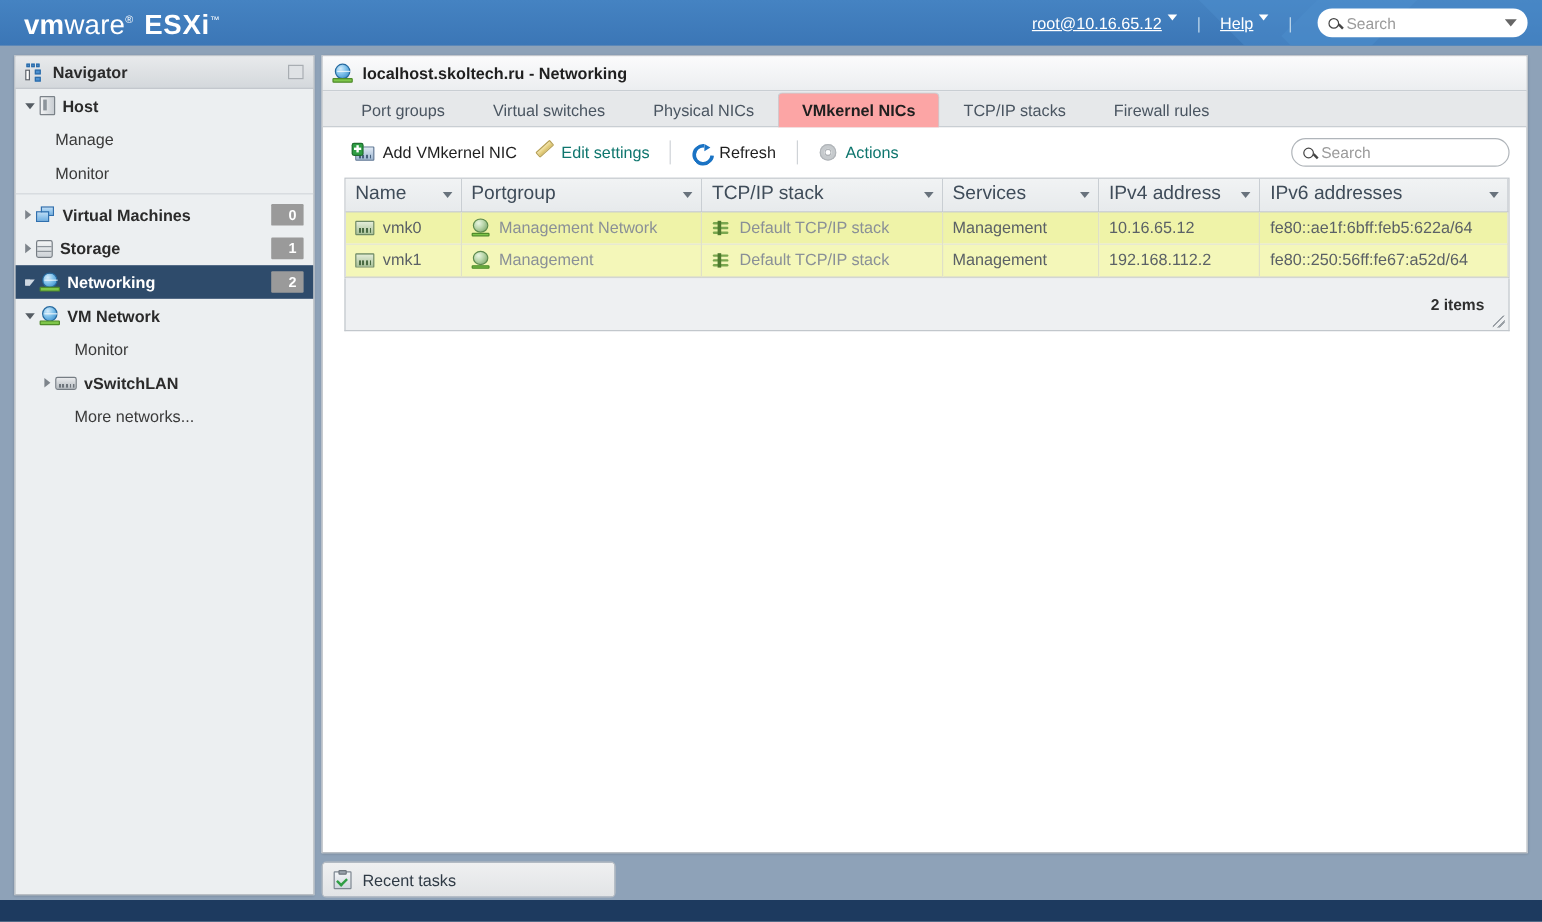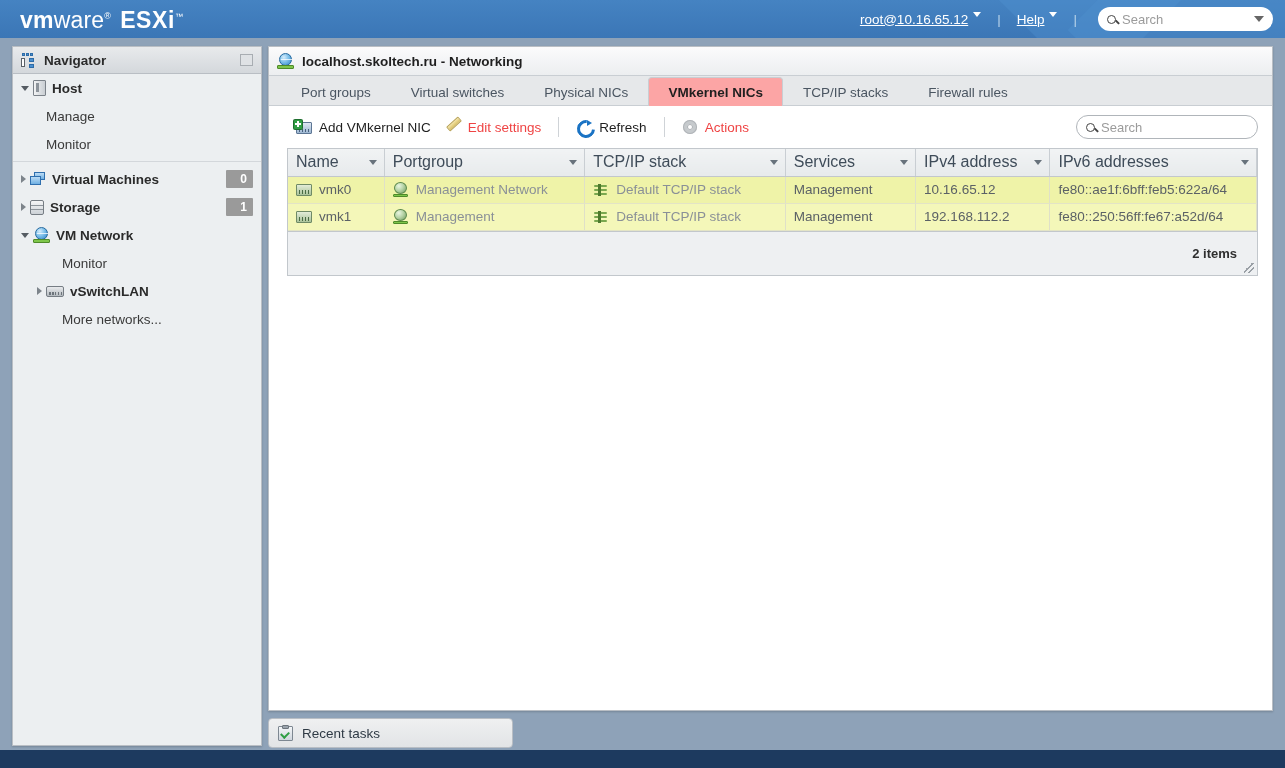"Edit settings" .tb-btn.disabled { color: #ef4444 -> #0f766e }
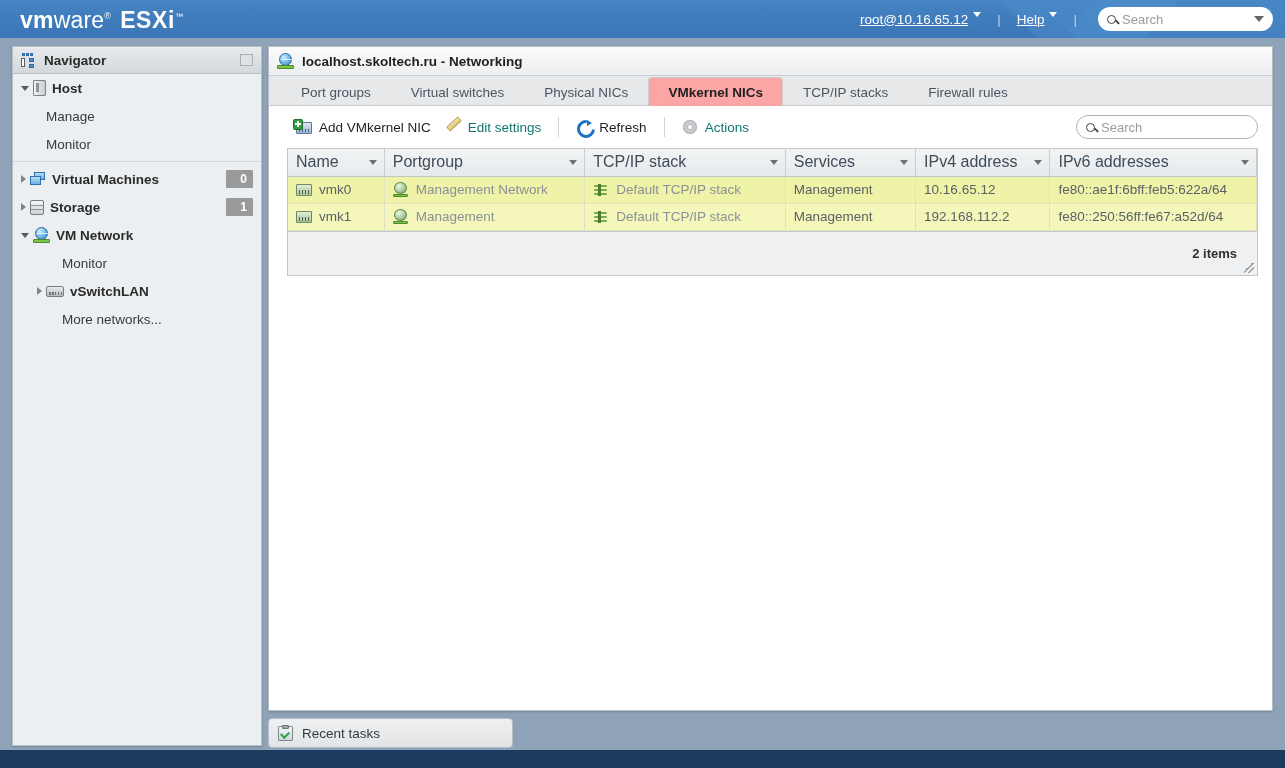"Networking" div.nav-item { html: none -> <div> <span></span> <span> <span></span> <span></span> </span> <span>Networking</span> <span>2</span> </div> }
